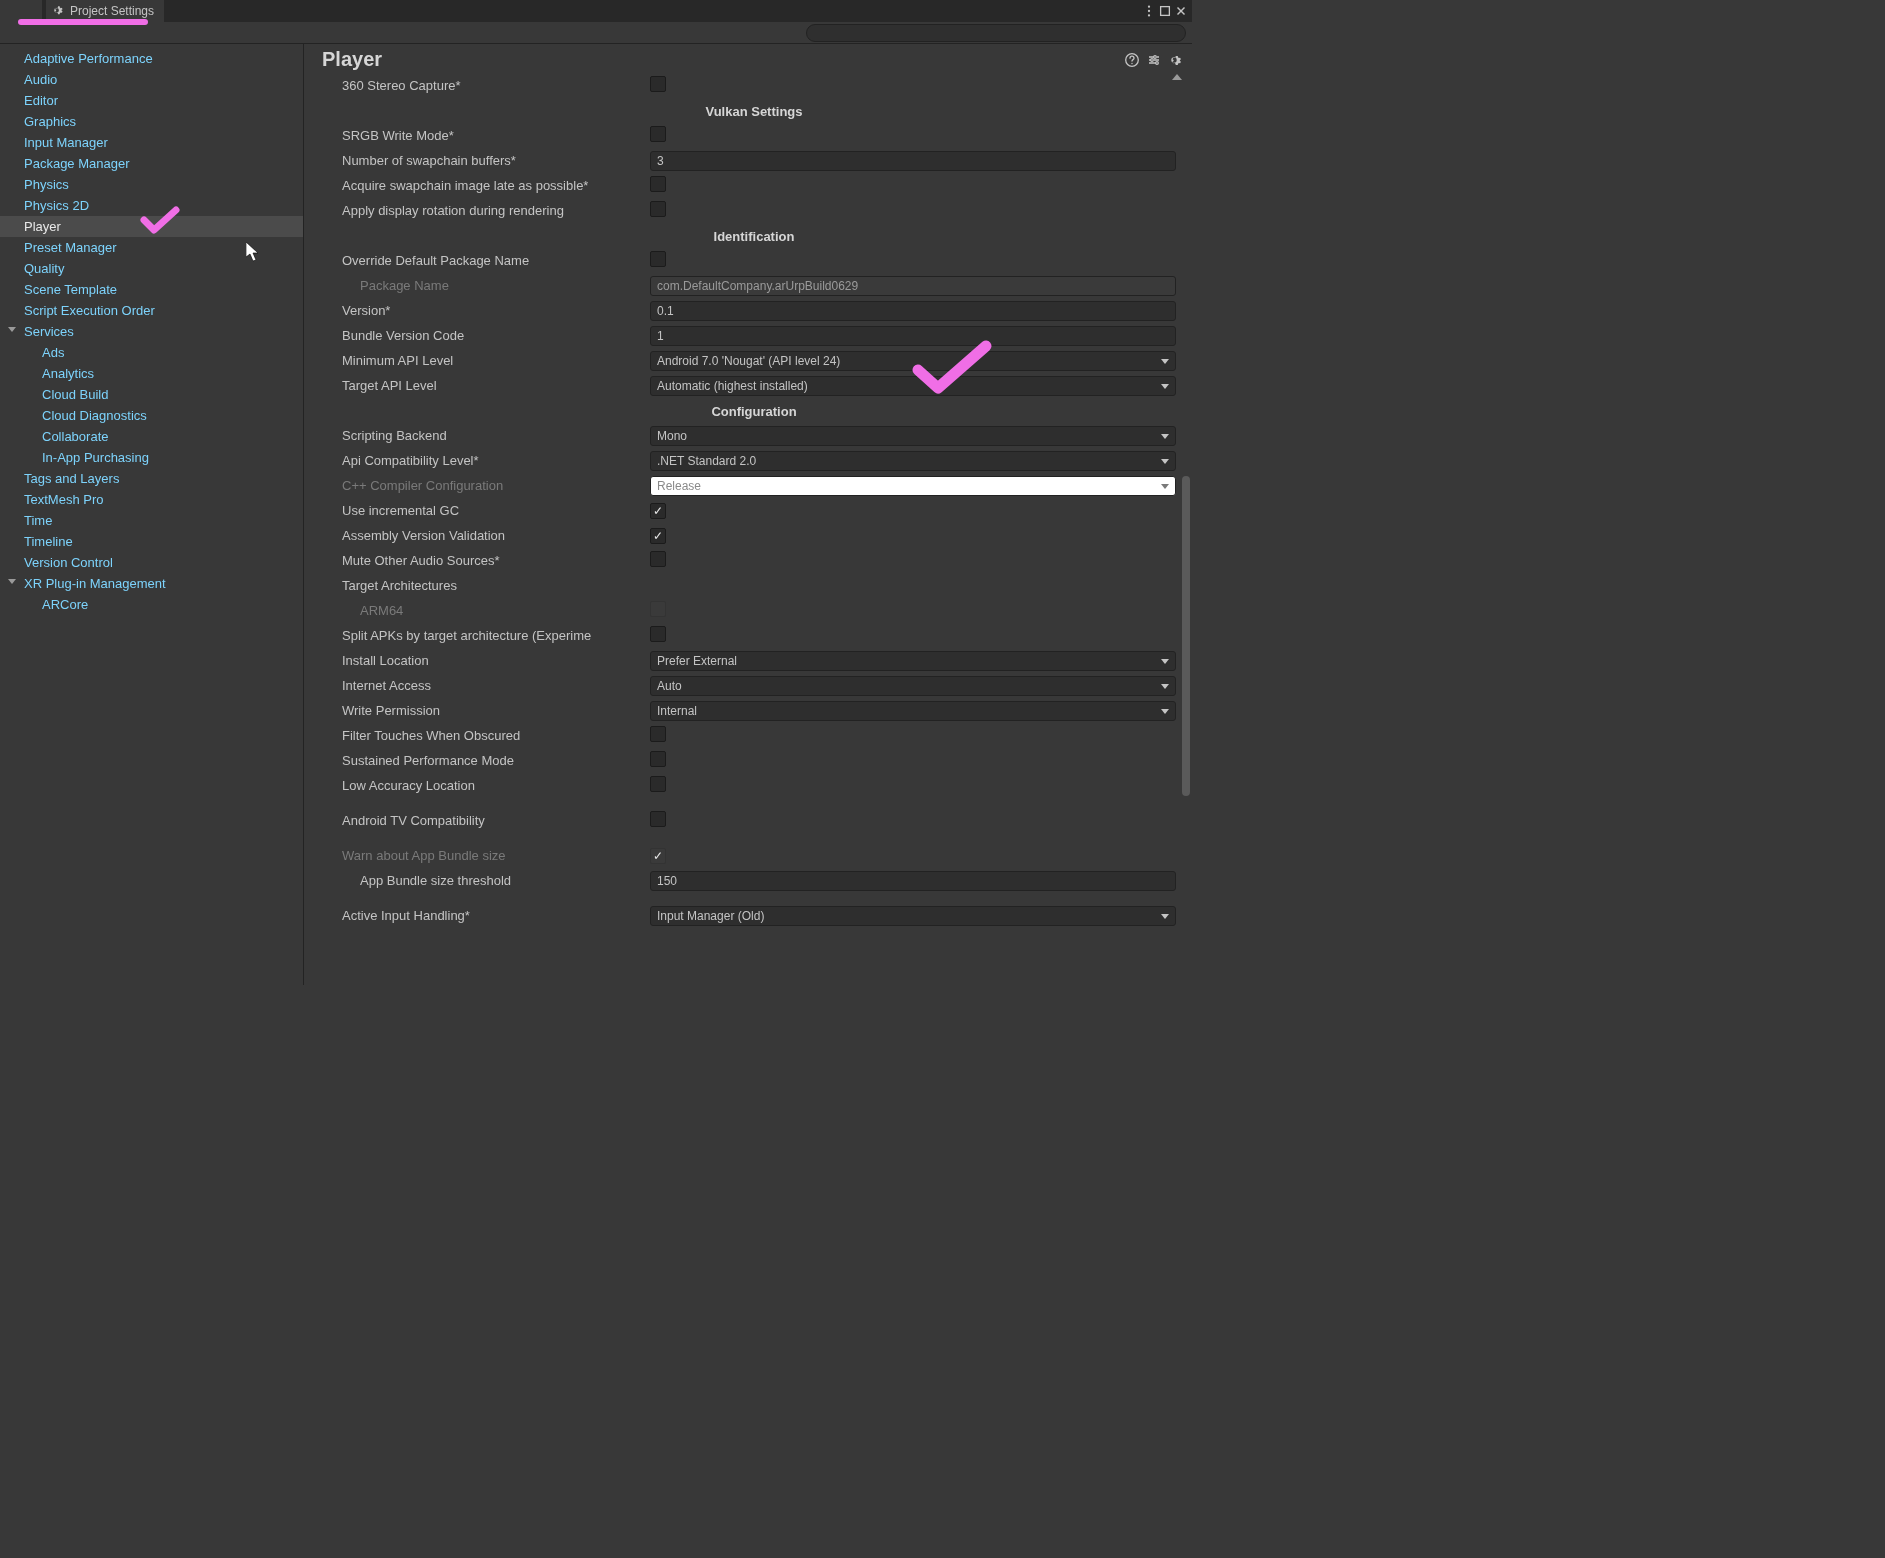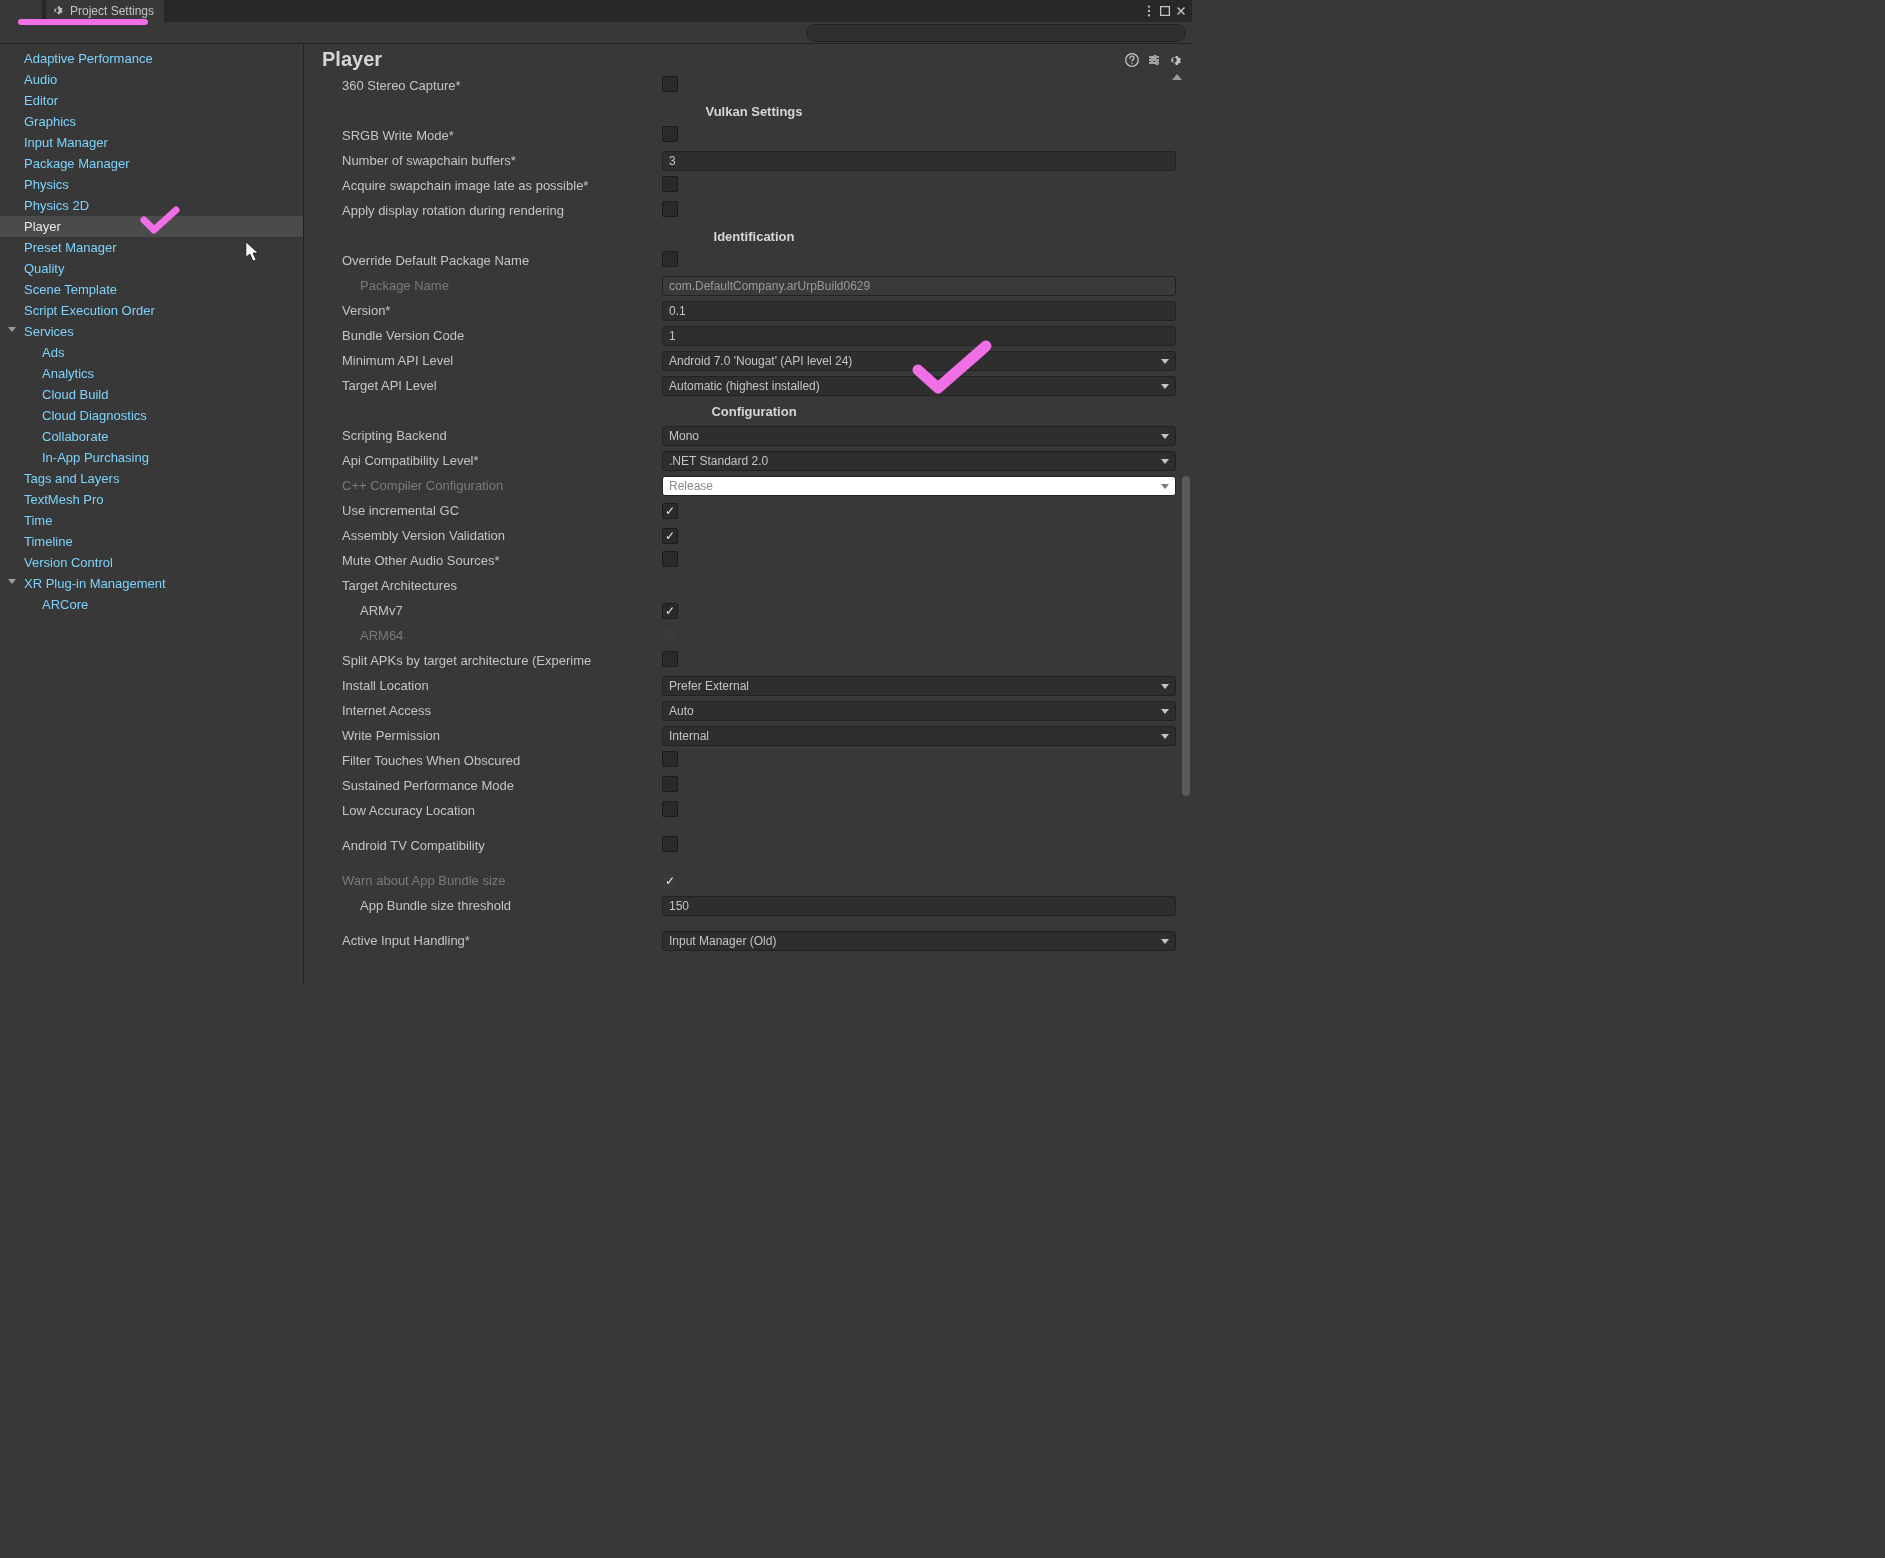"360 Stereo Capture*" .row { gap: 20px -> 8px }
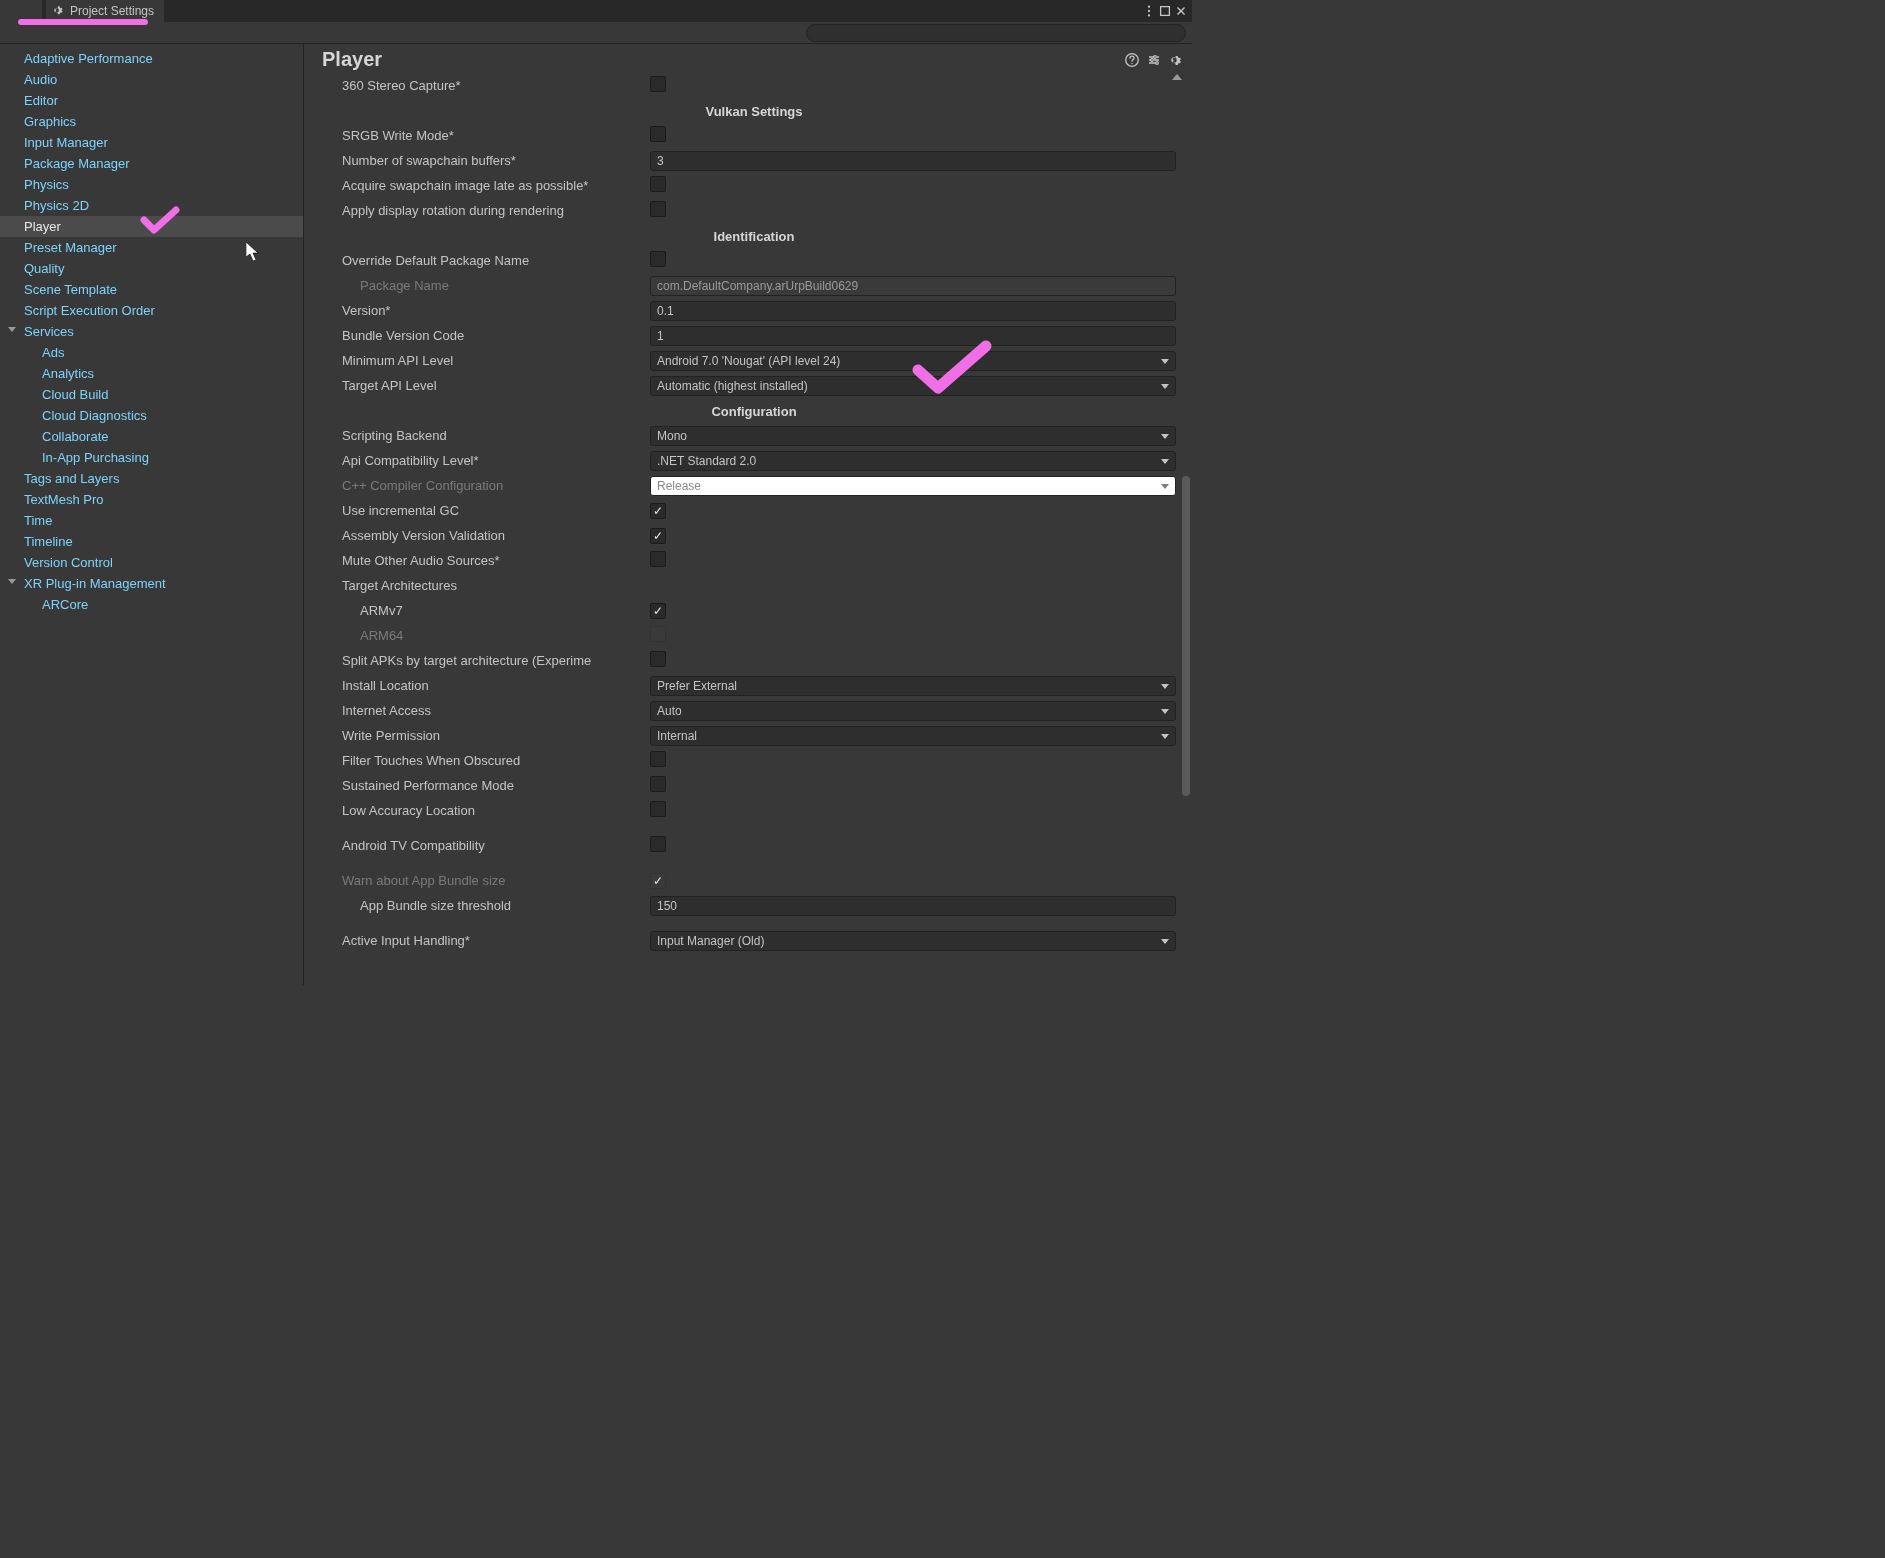"ARMv7" div.row { html: <div> <div>ARMv7</div> <div><span></span></div> </div> -> none }
